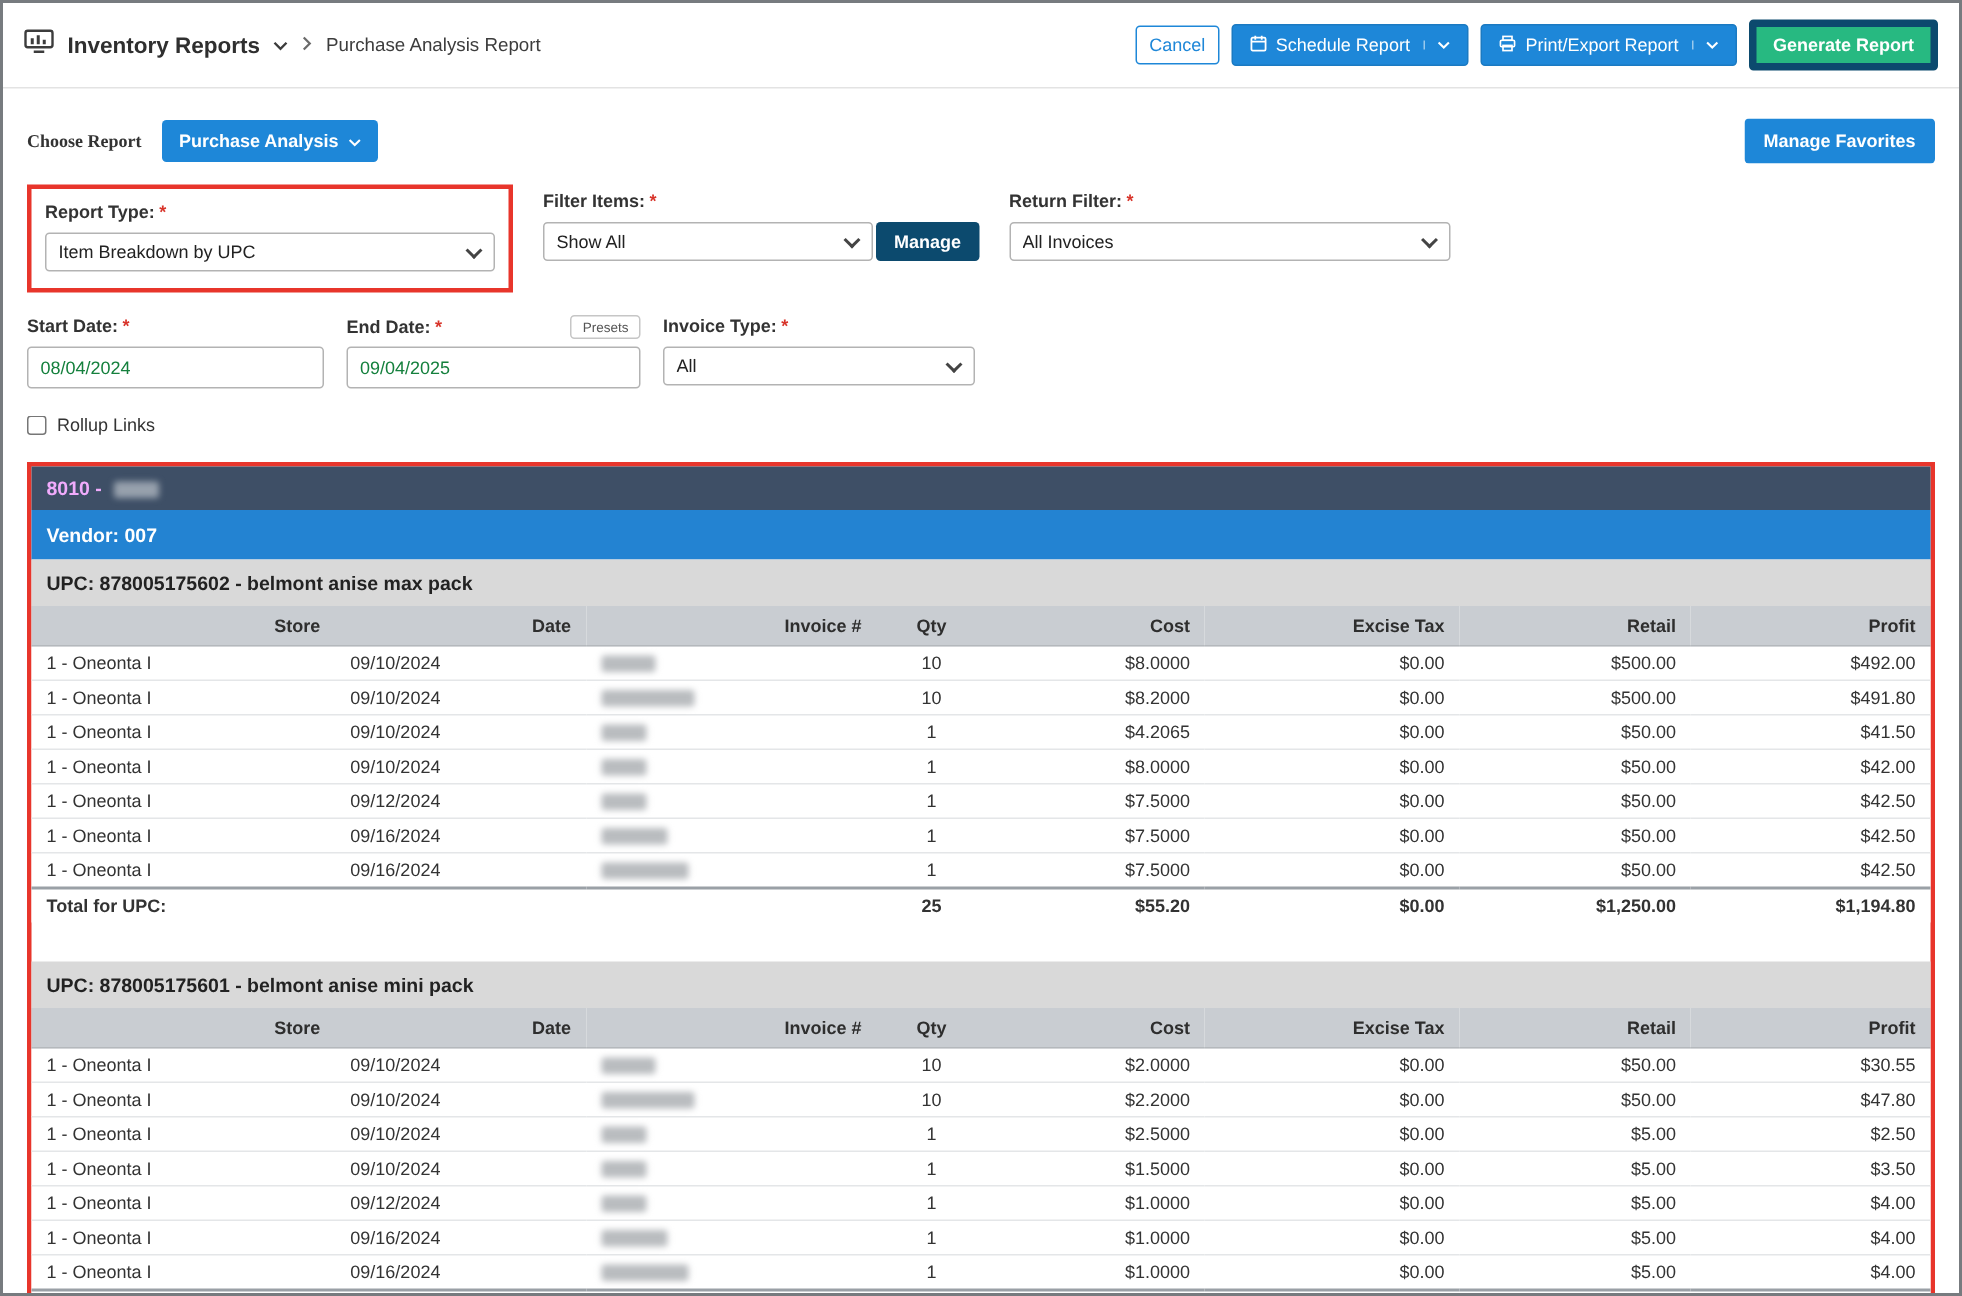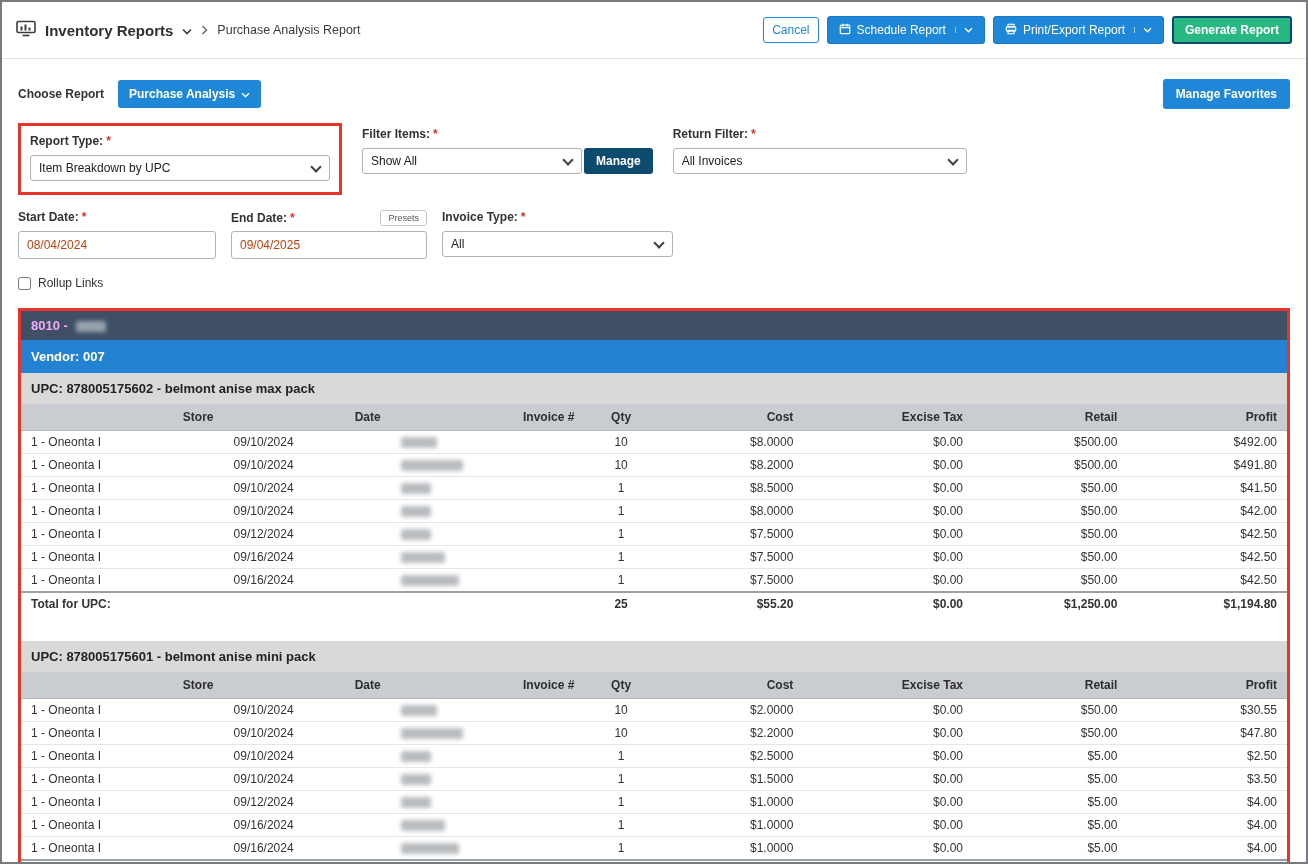"Generate Report" .btn-green { border: 2px solid #0c4a6e -> 5px solid #0c4a6e }
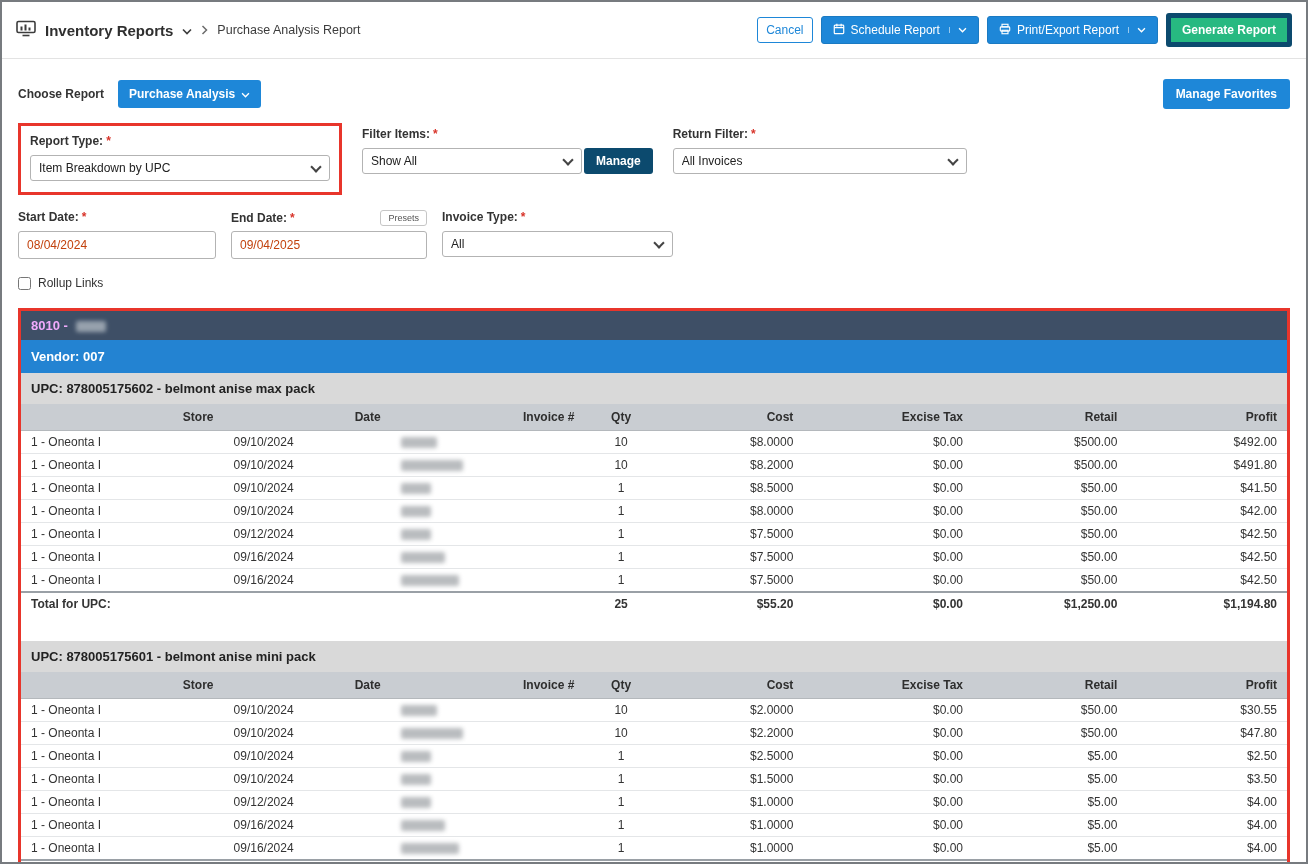"Choose Report" .choose-label { font-family: none -> Liberation Serif, serif }
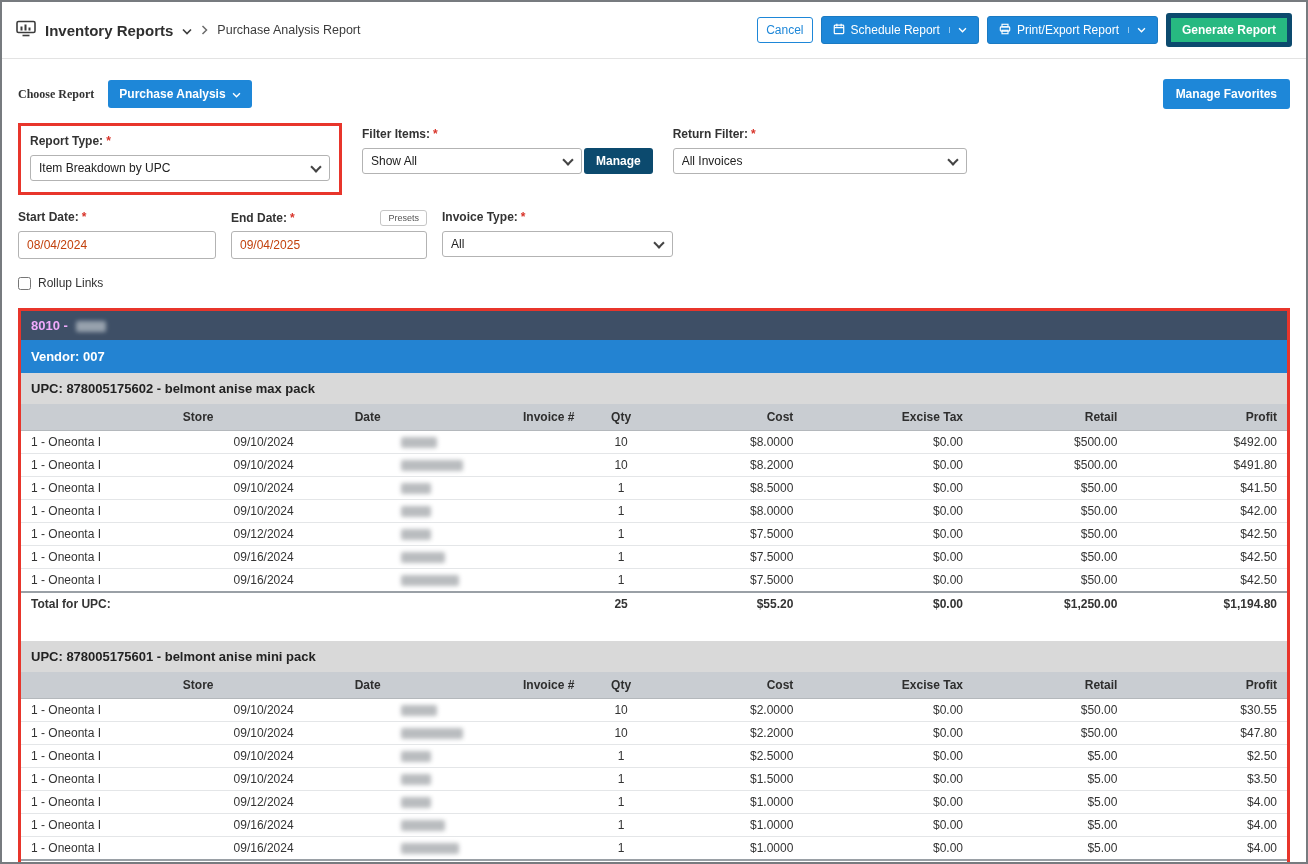"08/04/2024" .txt { color: #c2410c -> #15803d }
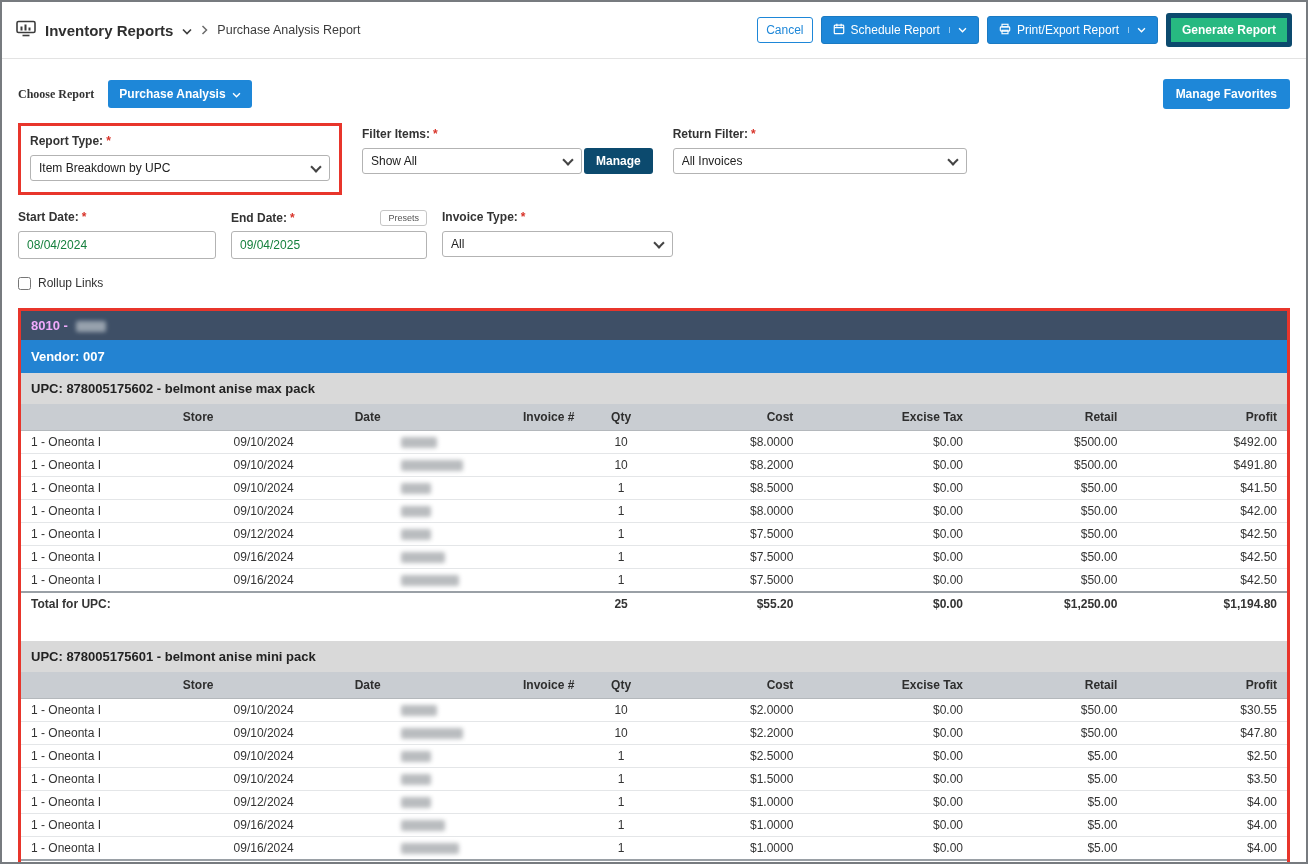"All" .w-invoice { width: 231px -> 208px }
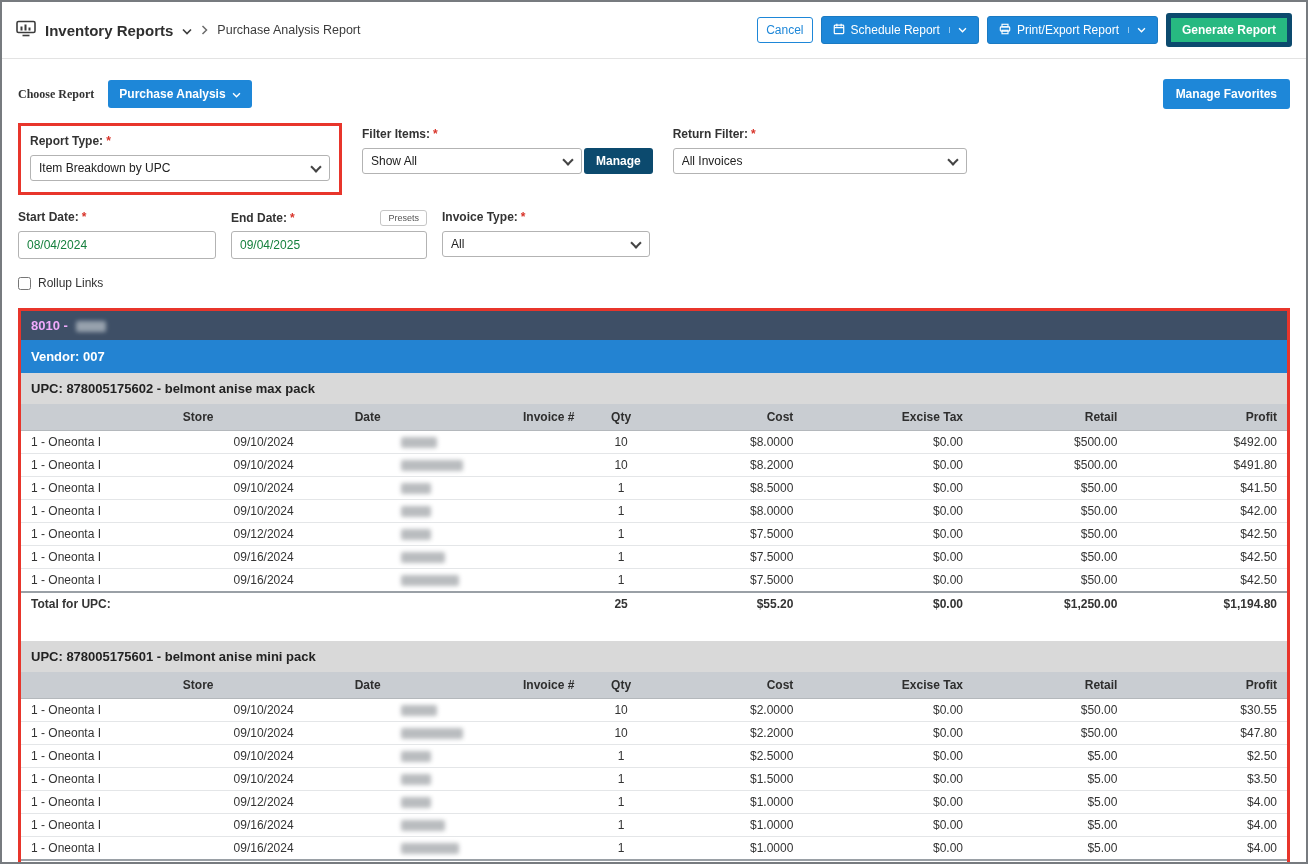"$8.5000" td.c4 { text: $8.5000 -> $4.2065 }
